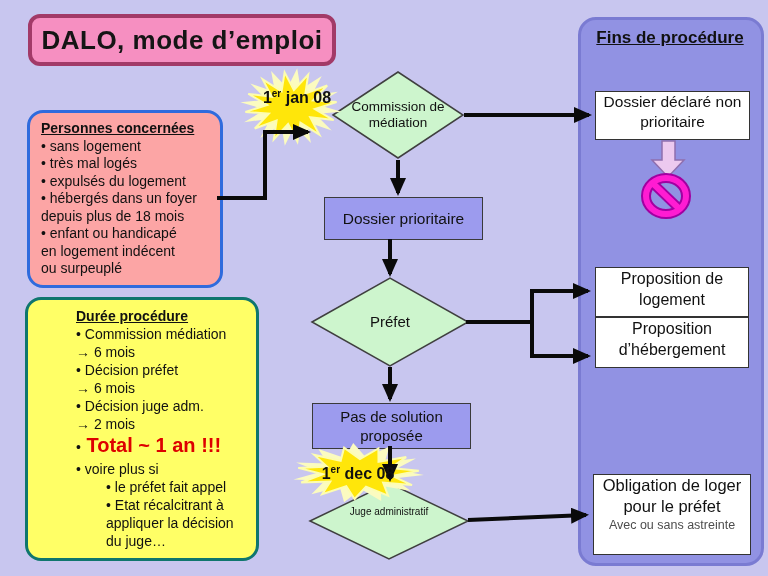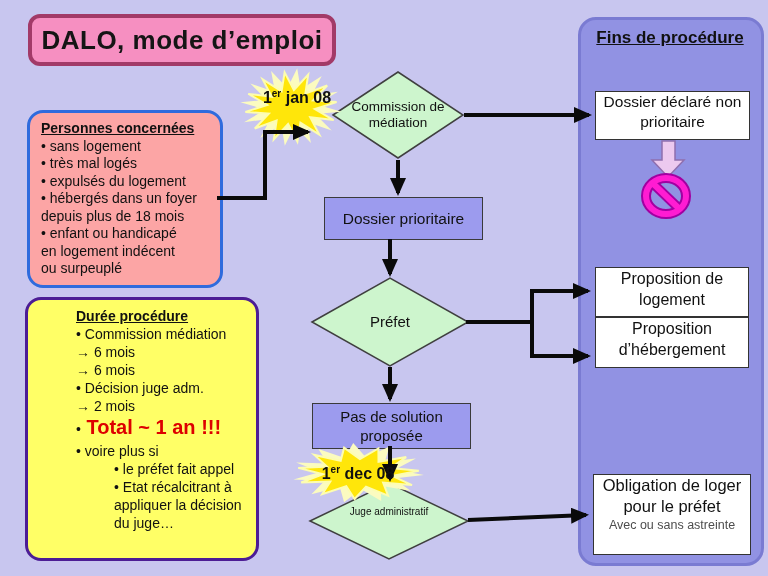"Durée procédure" #duree-box { border: 3px solid #4c1d95 -> 3px solid #0f766e }
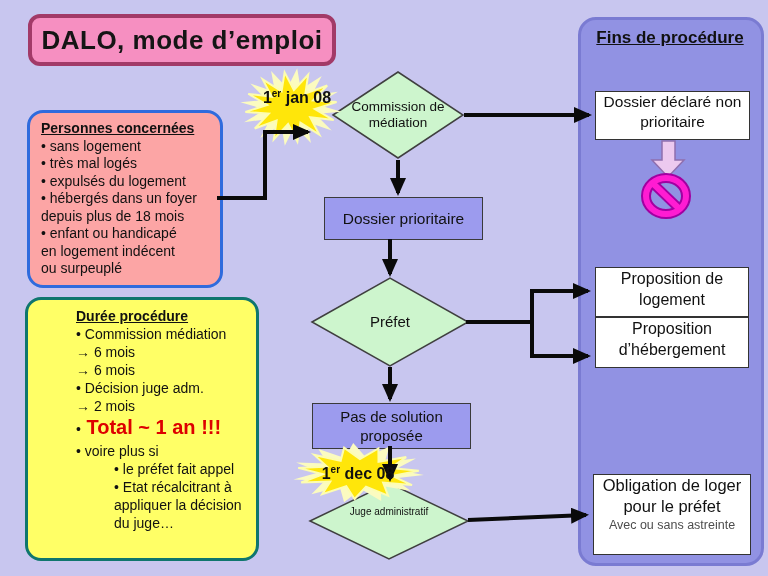"• Décision préfet" div { html: none -> <div>• Décision préfet</div> }
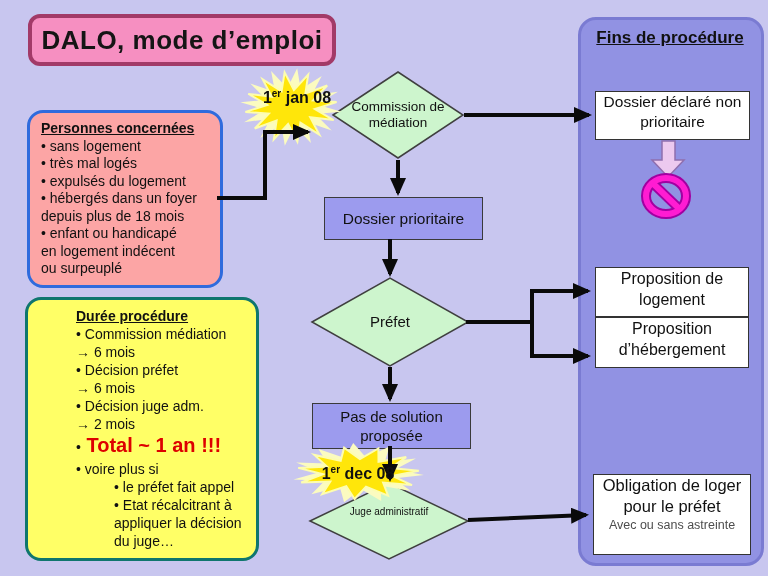"• le préfet fait appel" .sub { margin-left: 38px -> 30px }
